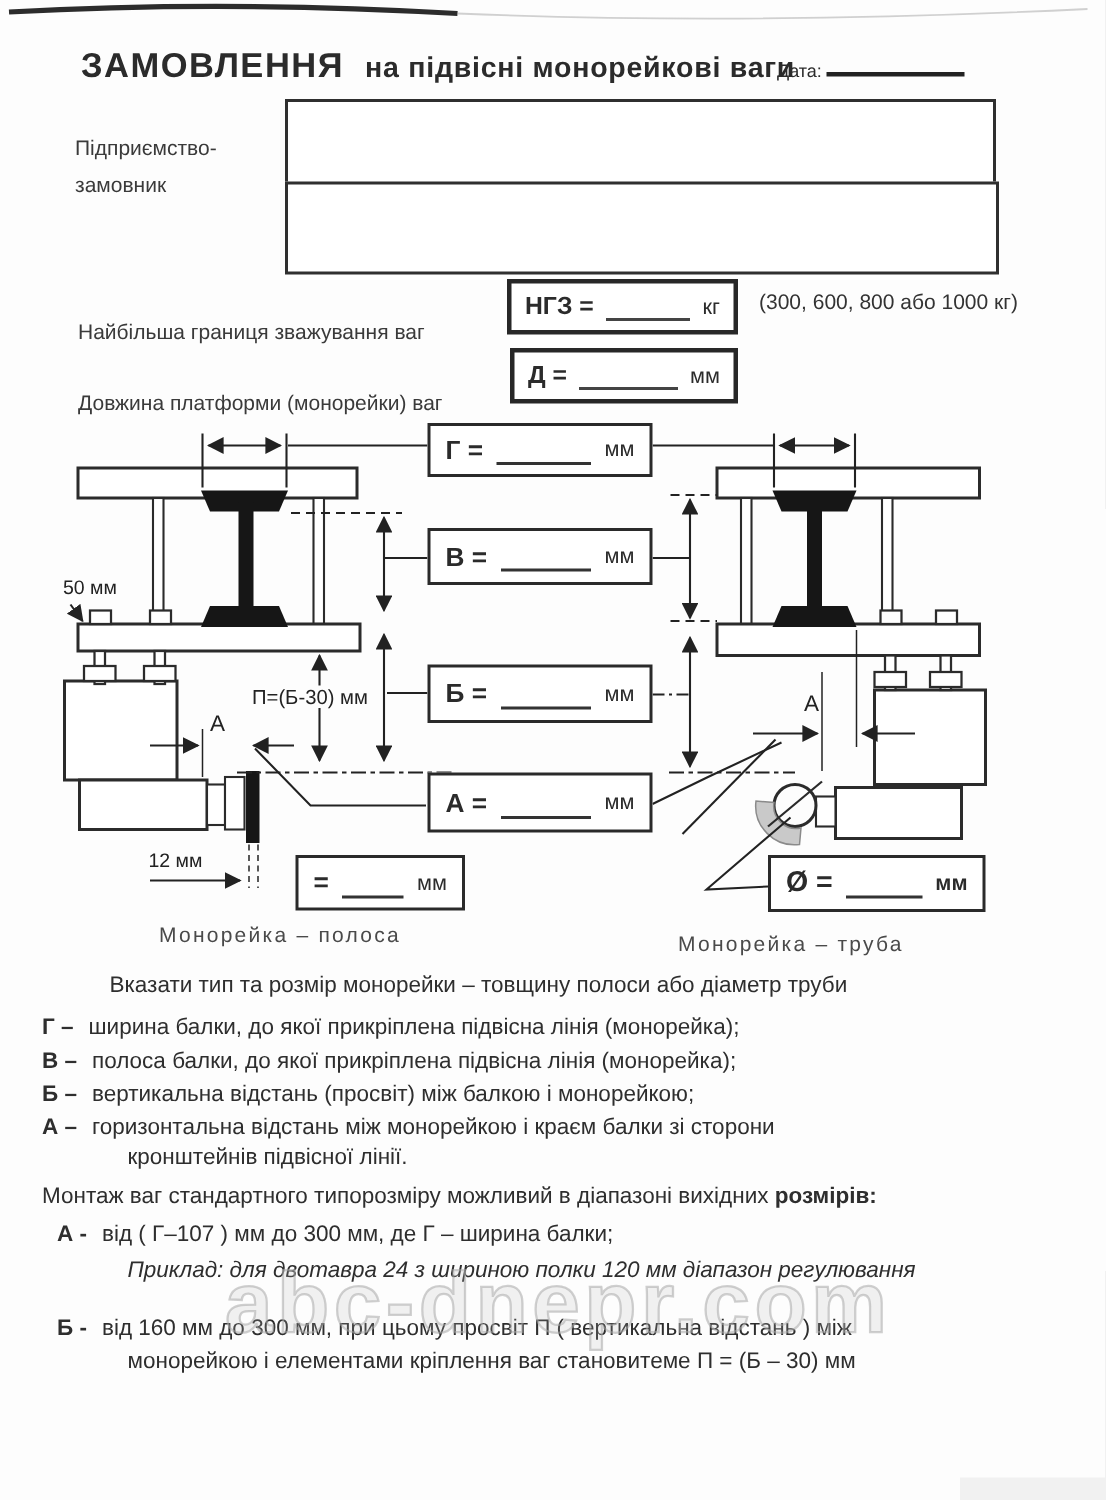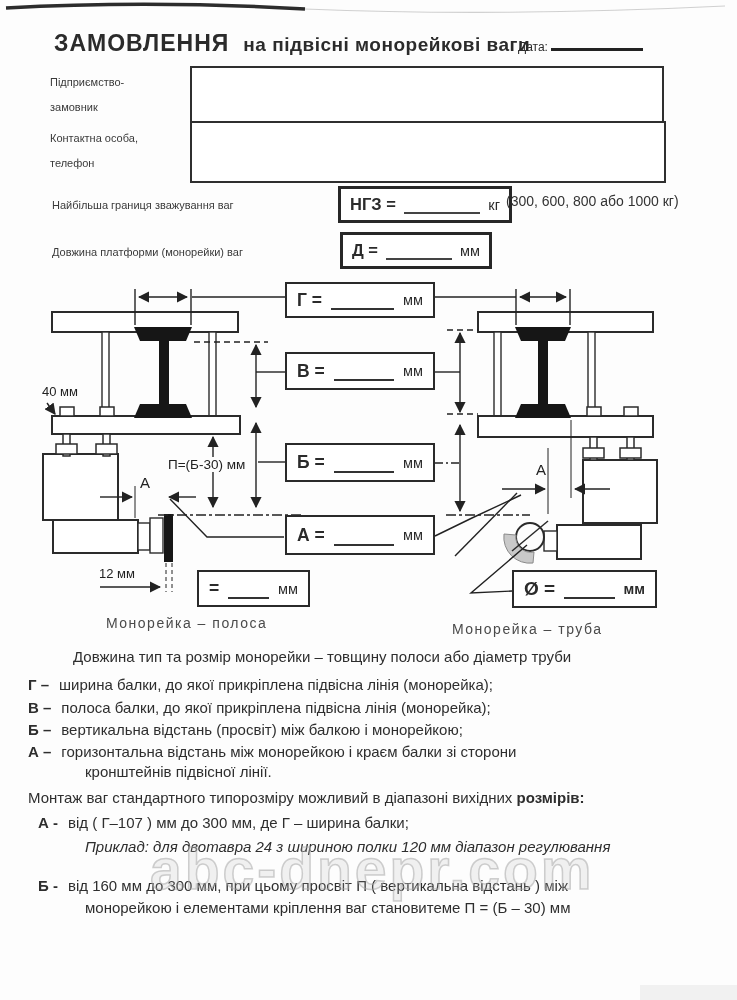"Підприємство-" .field-label { font-size: 11px -> 14px; margin-top: none -> 16px }
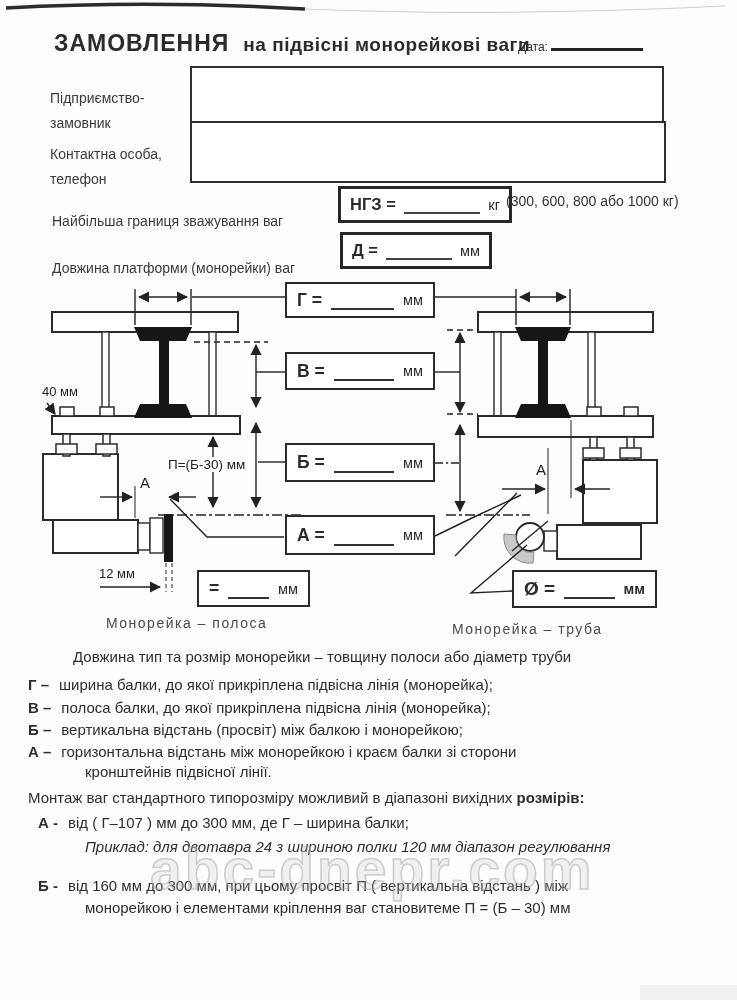"Контактна особа," div.abs { html: <div> <div>Контактна особа,</div> <div>телефон</div> </div> -> none }
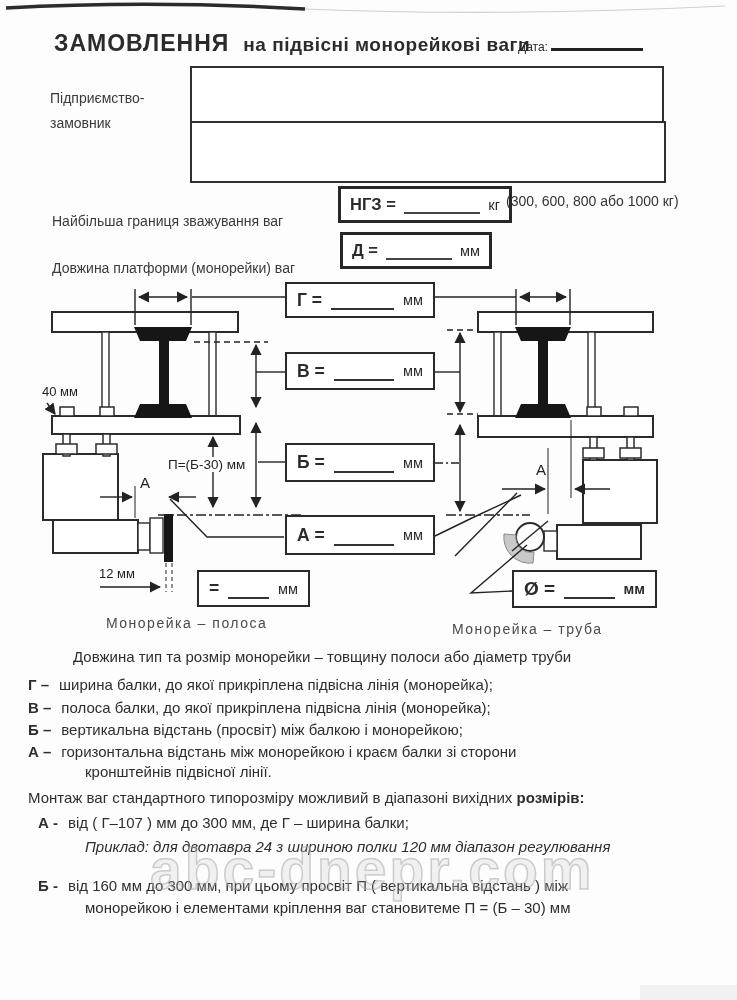"НГЗ =" div.abs { width: 174px -> 154px }
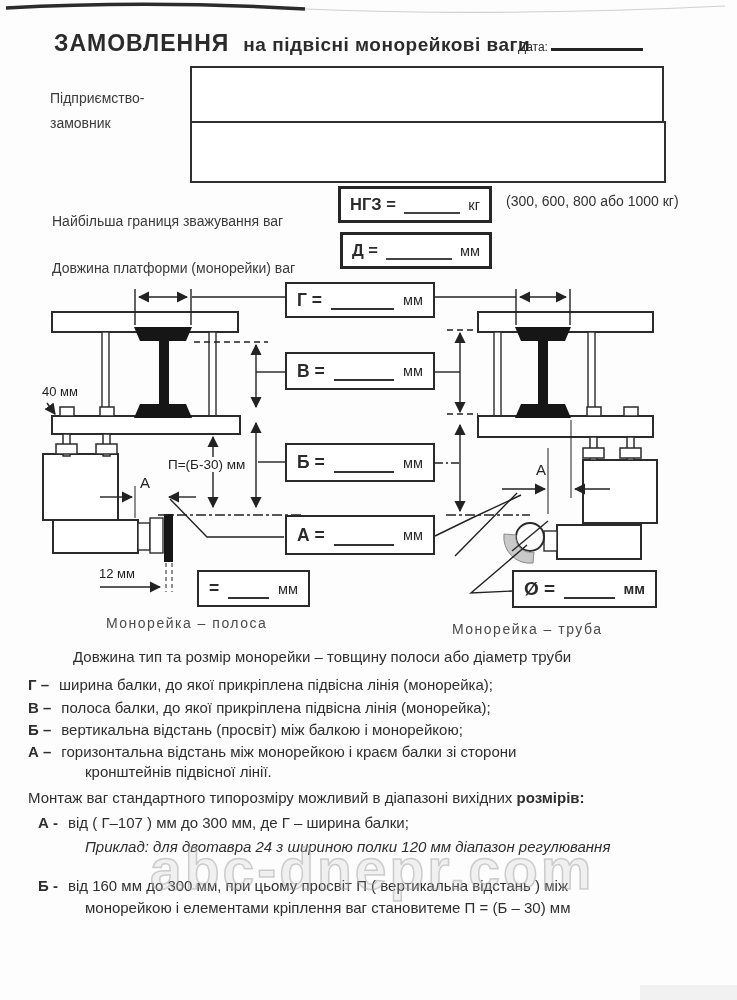"40 мм" div.abs { text: 40 -> 50 }
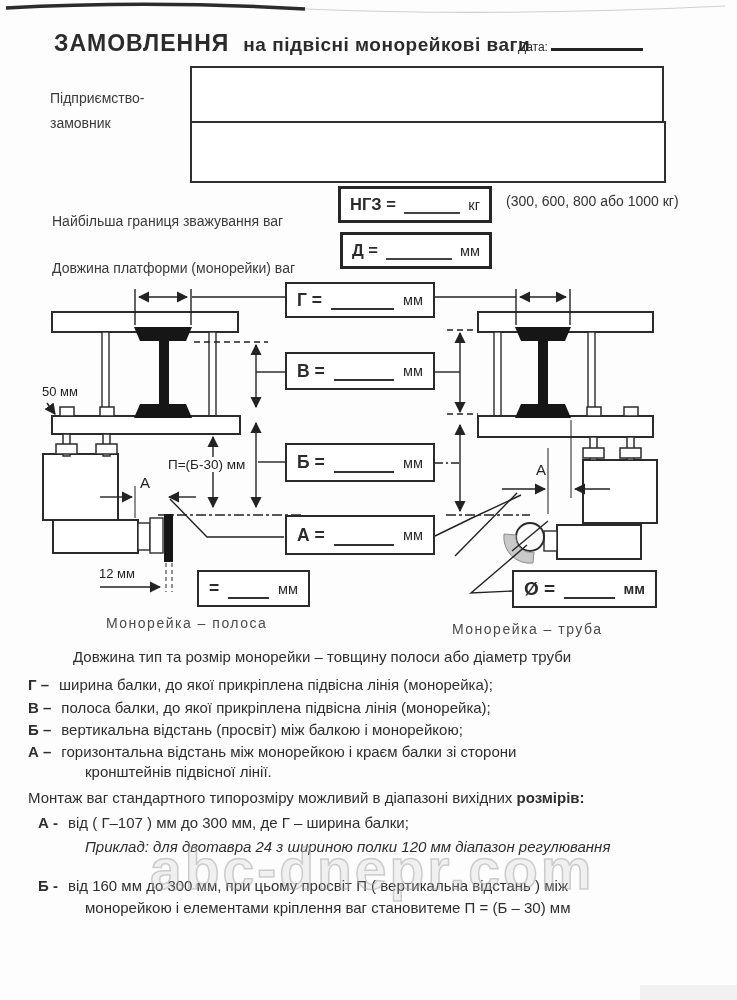"Довжина тип та розмір монорейки" div.abs { text: Довжина -> Вказати }
